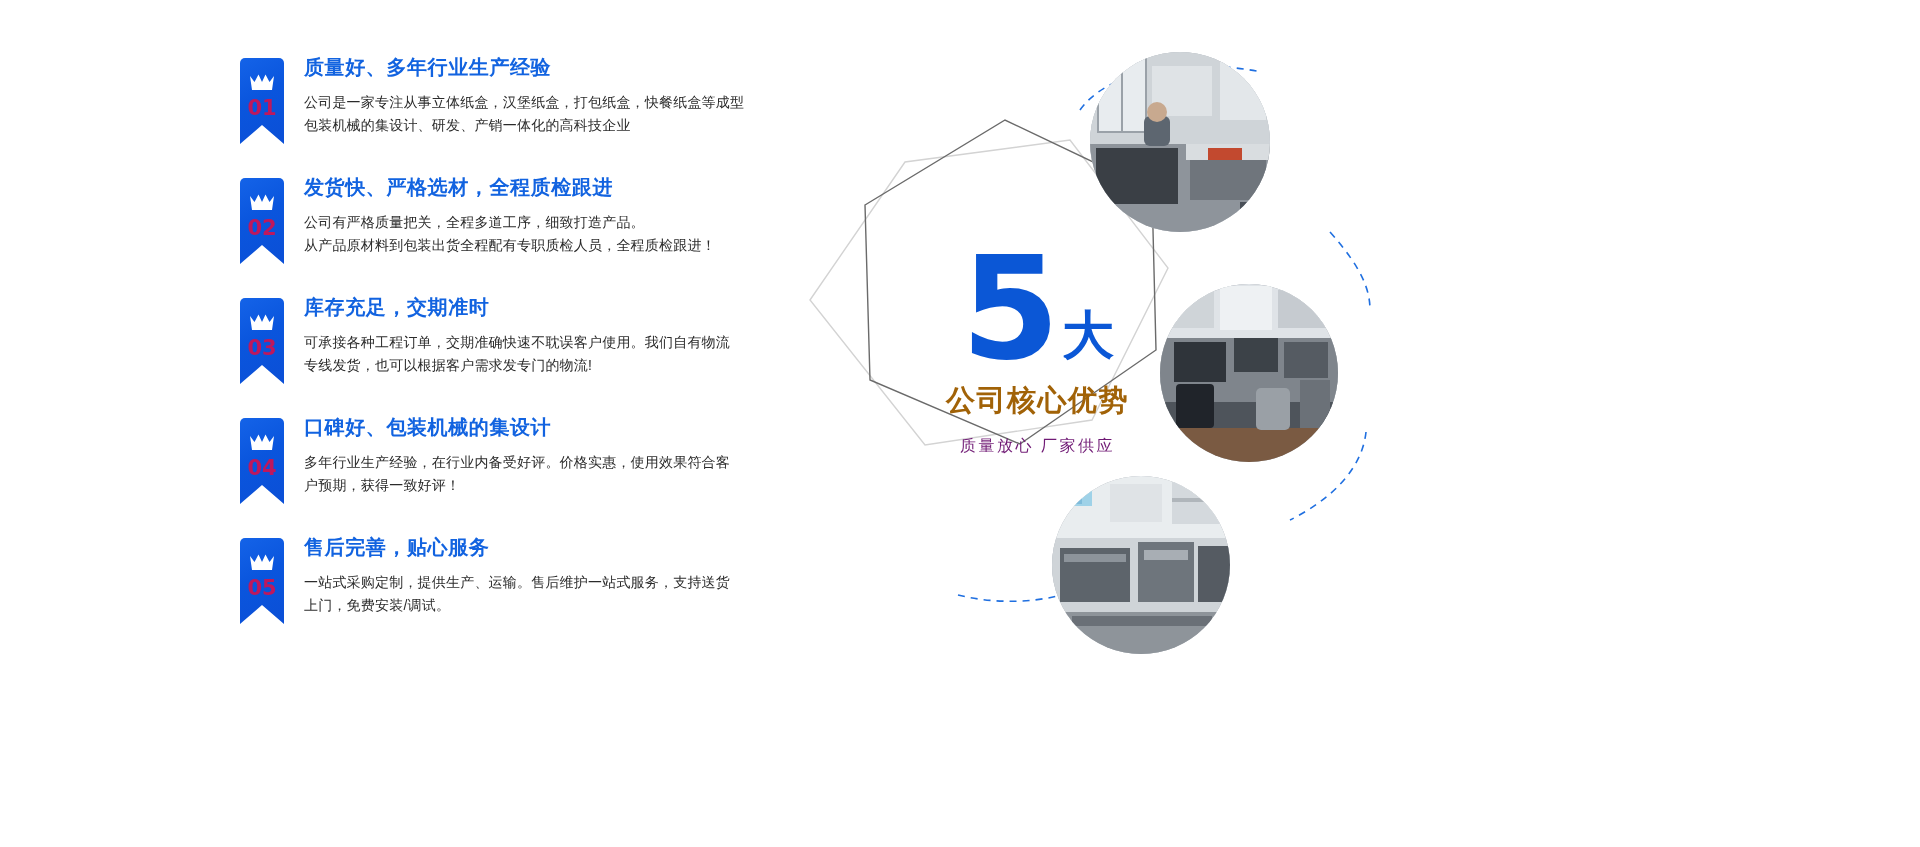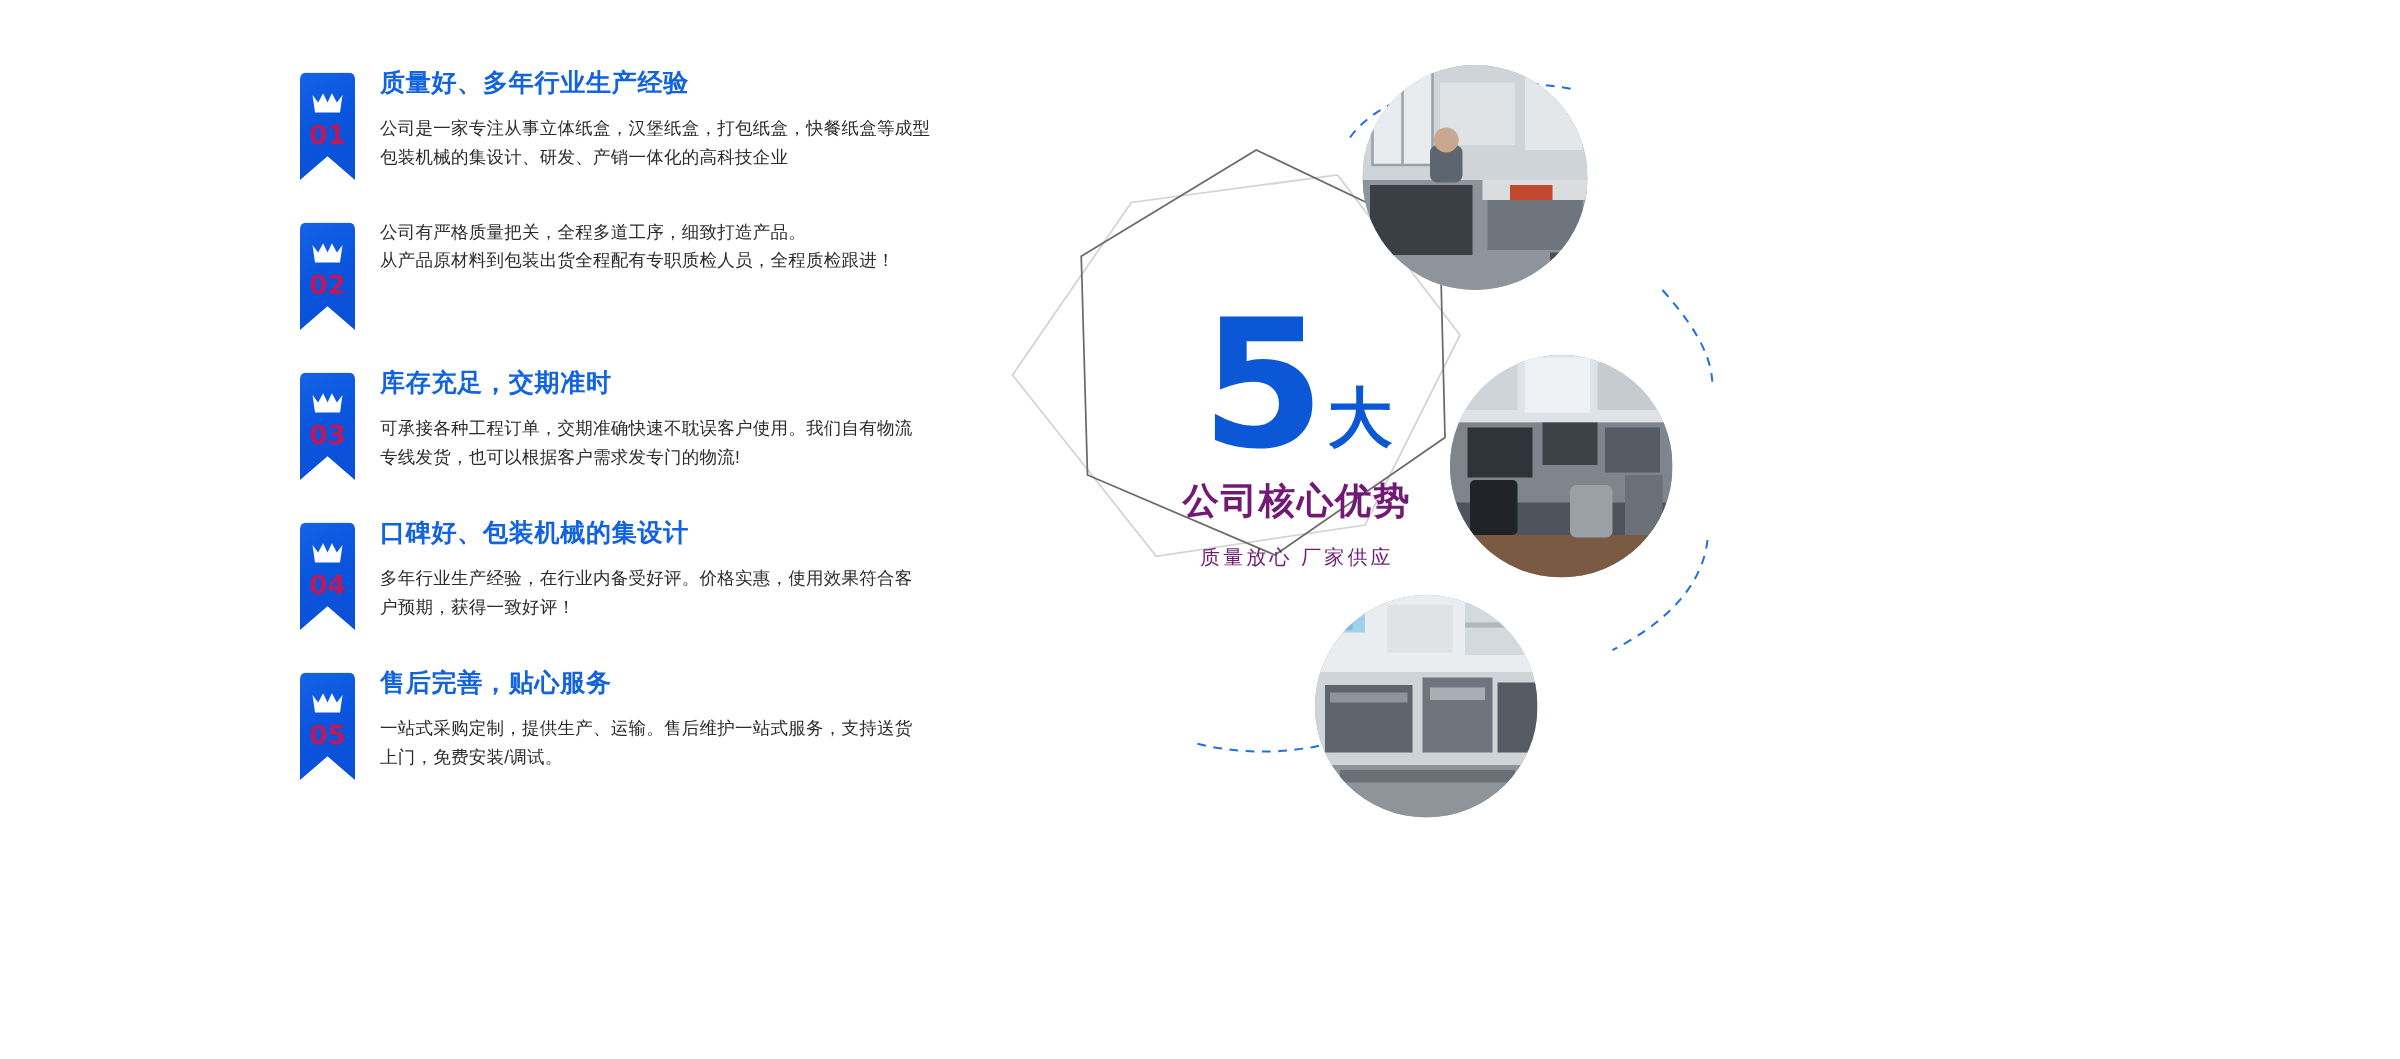"发货快、严格选材，全程质检跟进" div.feature-title { html: none -> <div>发货快、严格选材，全程质检跟进</div> }
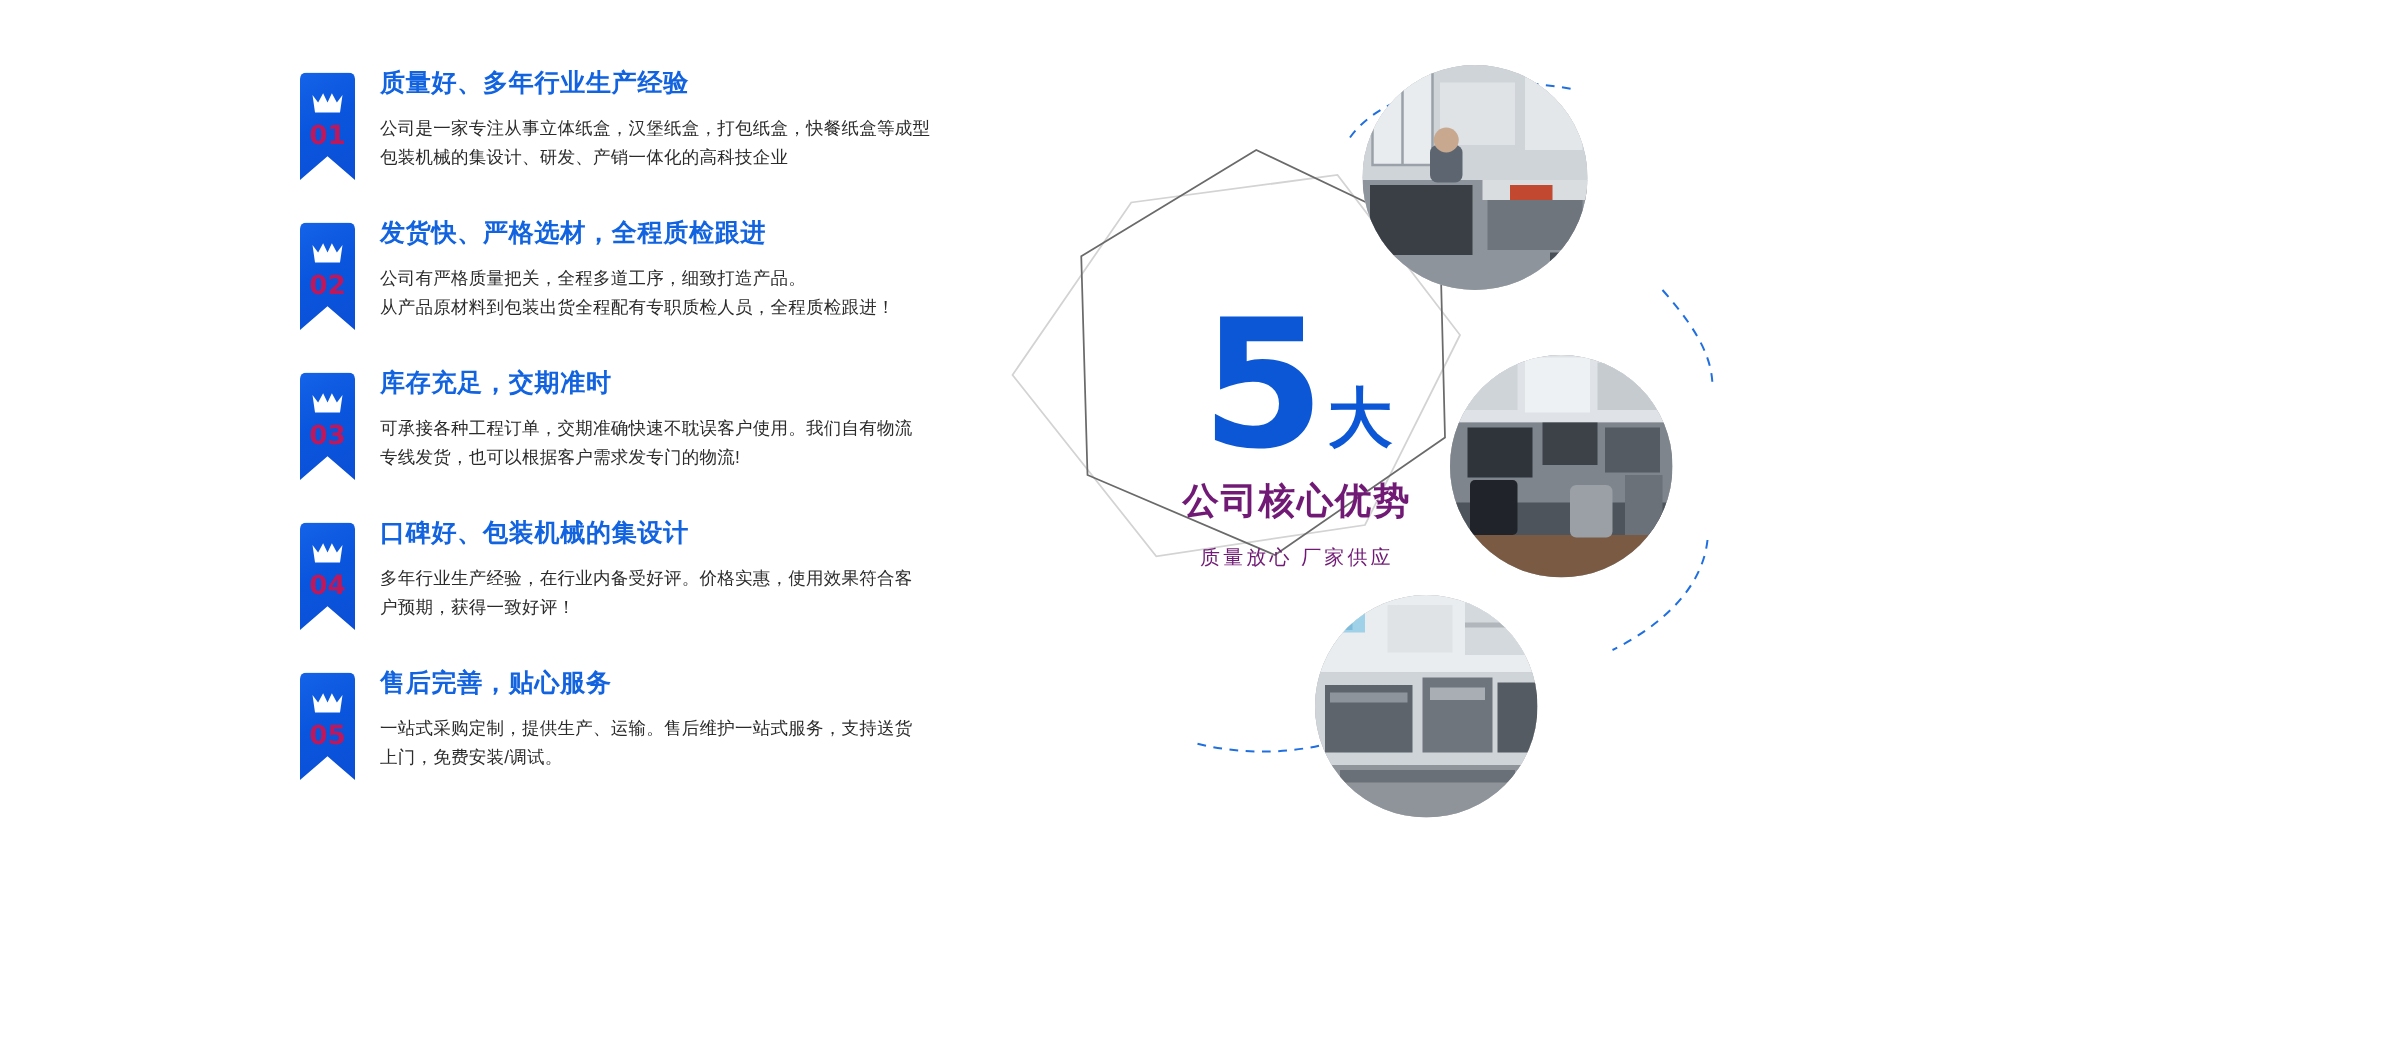"公司核心优势" .hex-main { color: #701a75 -> #a16207 }
